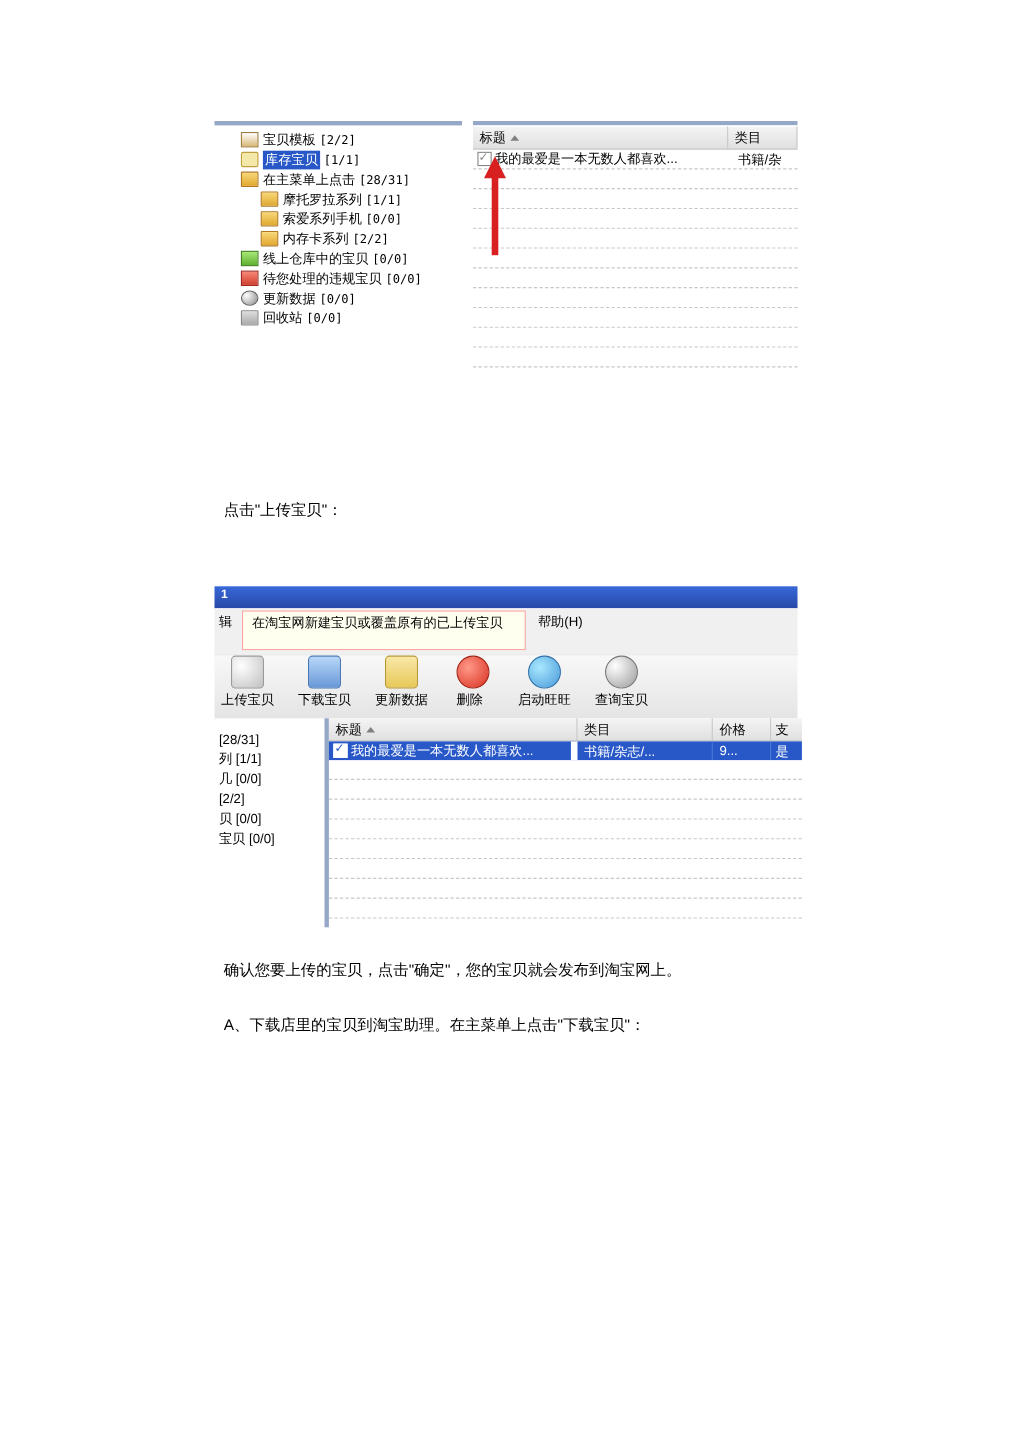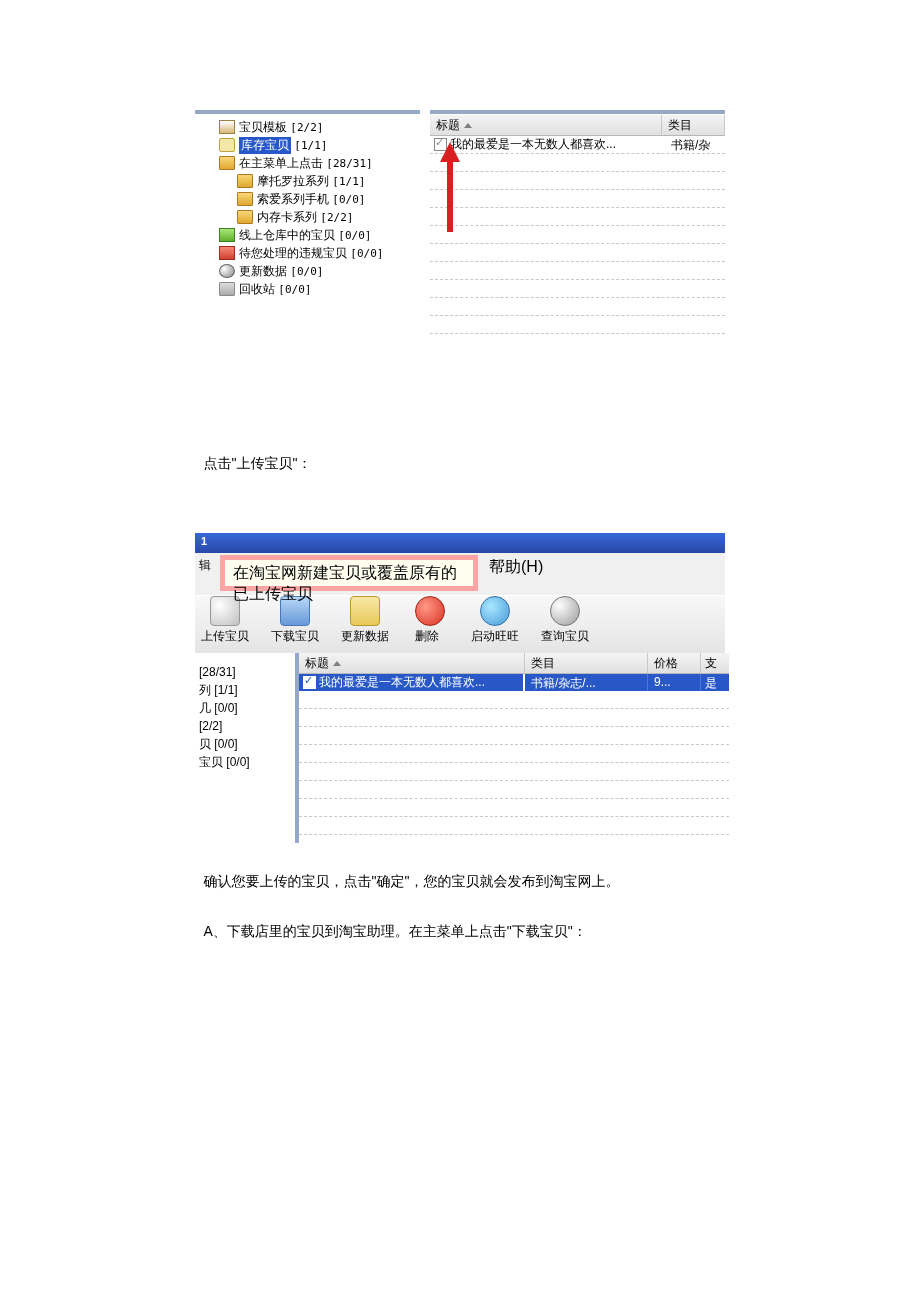"在淘宝网新建宝贝或覆盖原有的已上传宝贝" .tooltip { border: 5px solid #fca5a5 -> 1px solid #fca5a5; font-size: 16px -> 12px }
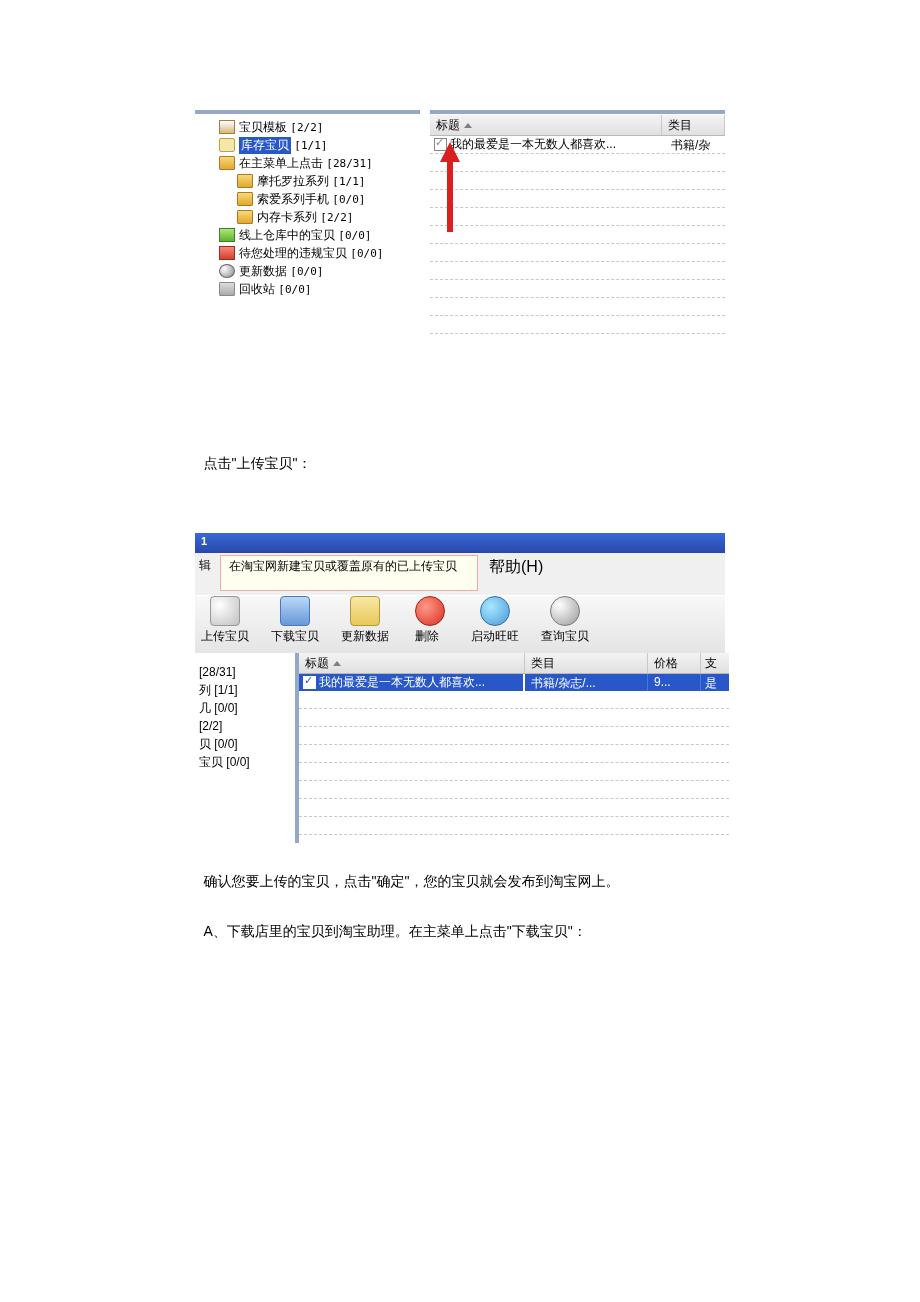"帮助(H)" .help { font-size: 16px -> 12px }
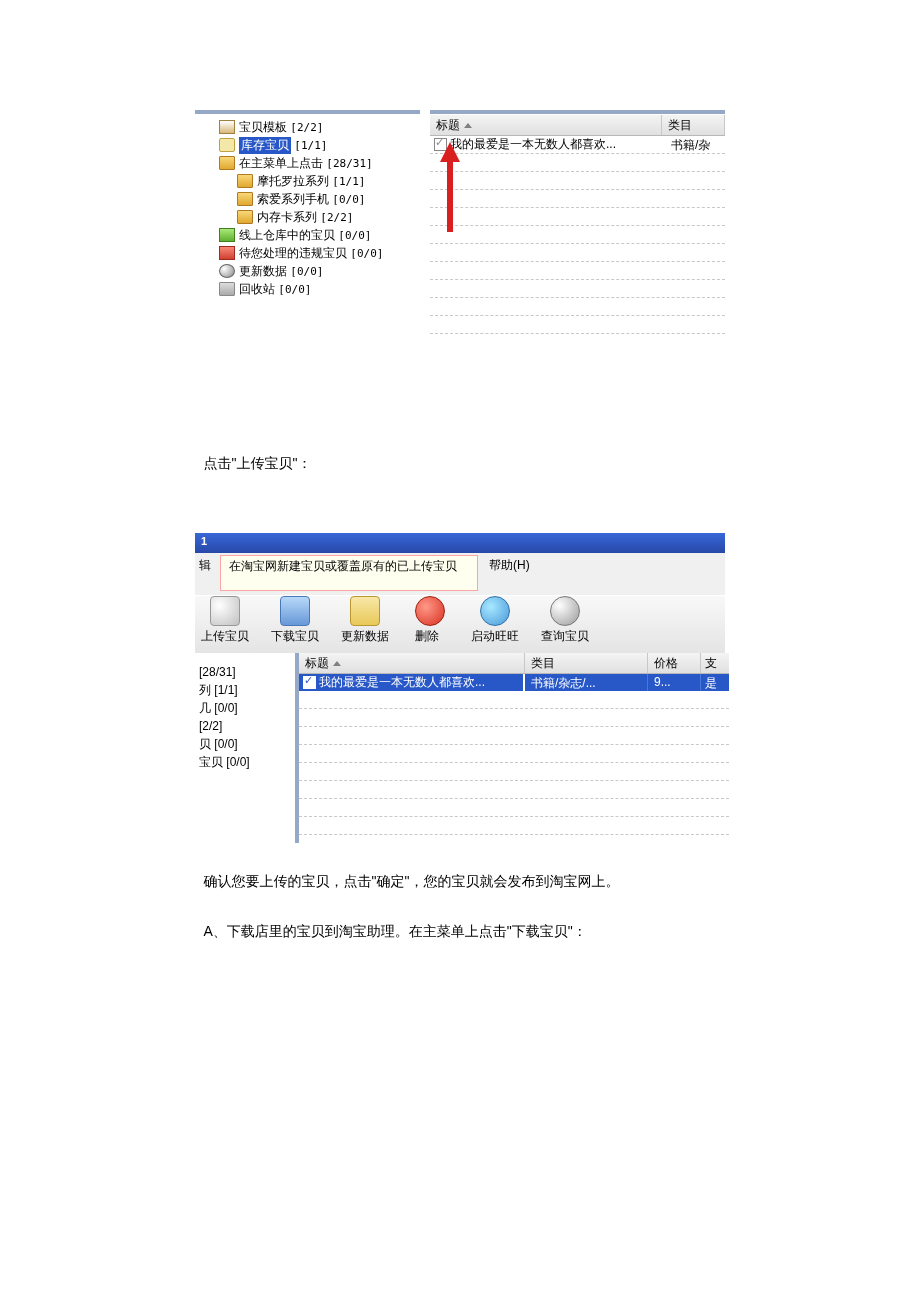"书籍/杂志/..." .tdb { border-left: 2px solid #ffffff -> 6px solid #ffffff }
